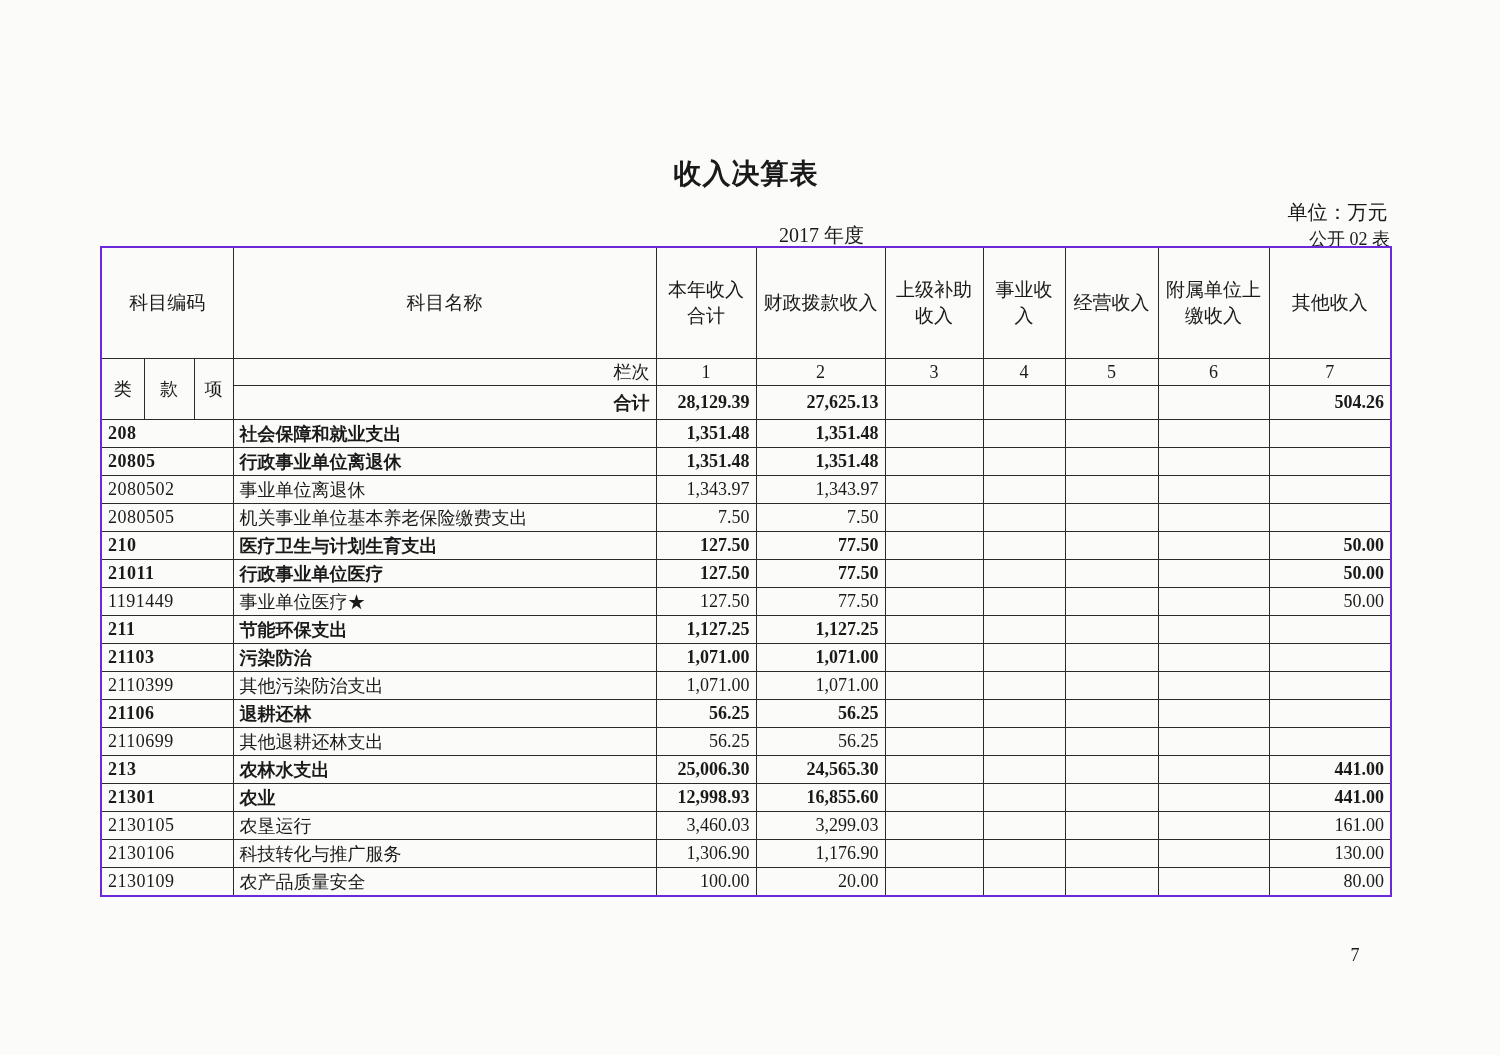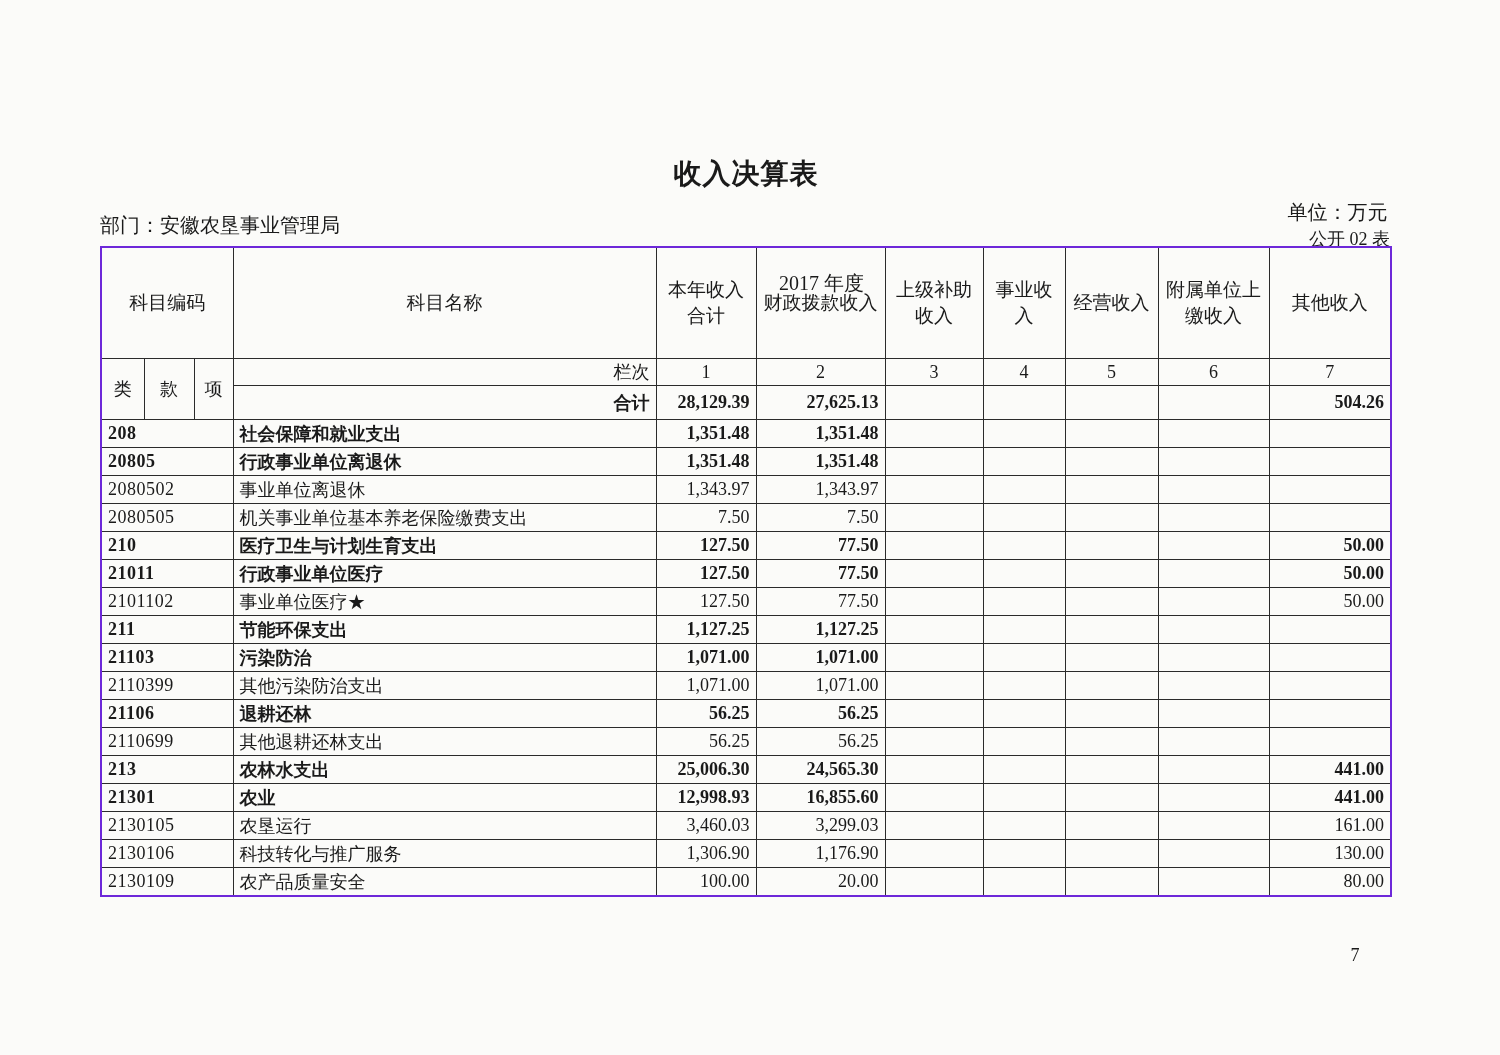"部门：安徽农垦事业管理局" div.dept { html: <div>部门：安徽农垦事业管理局</div> -> none }
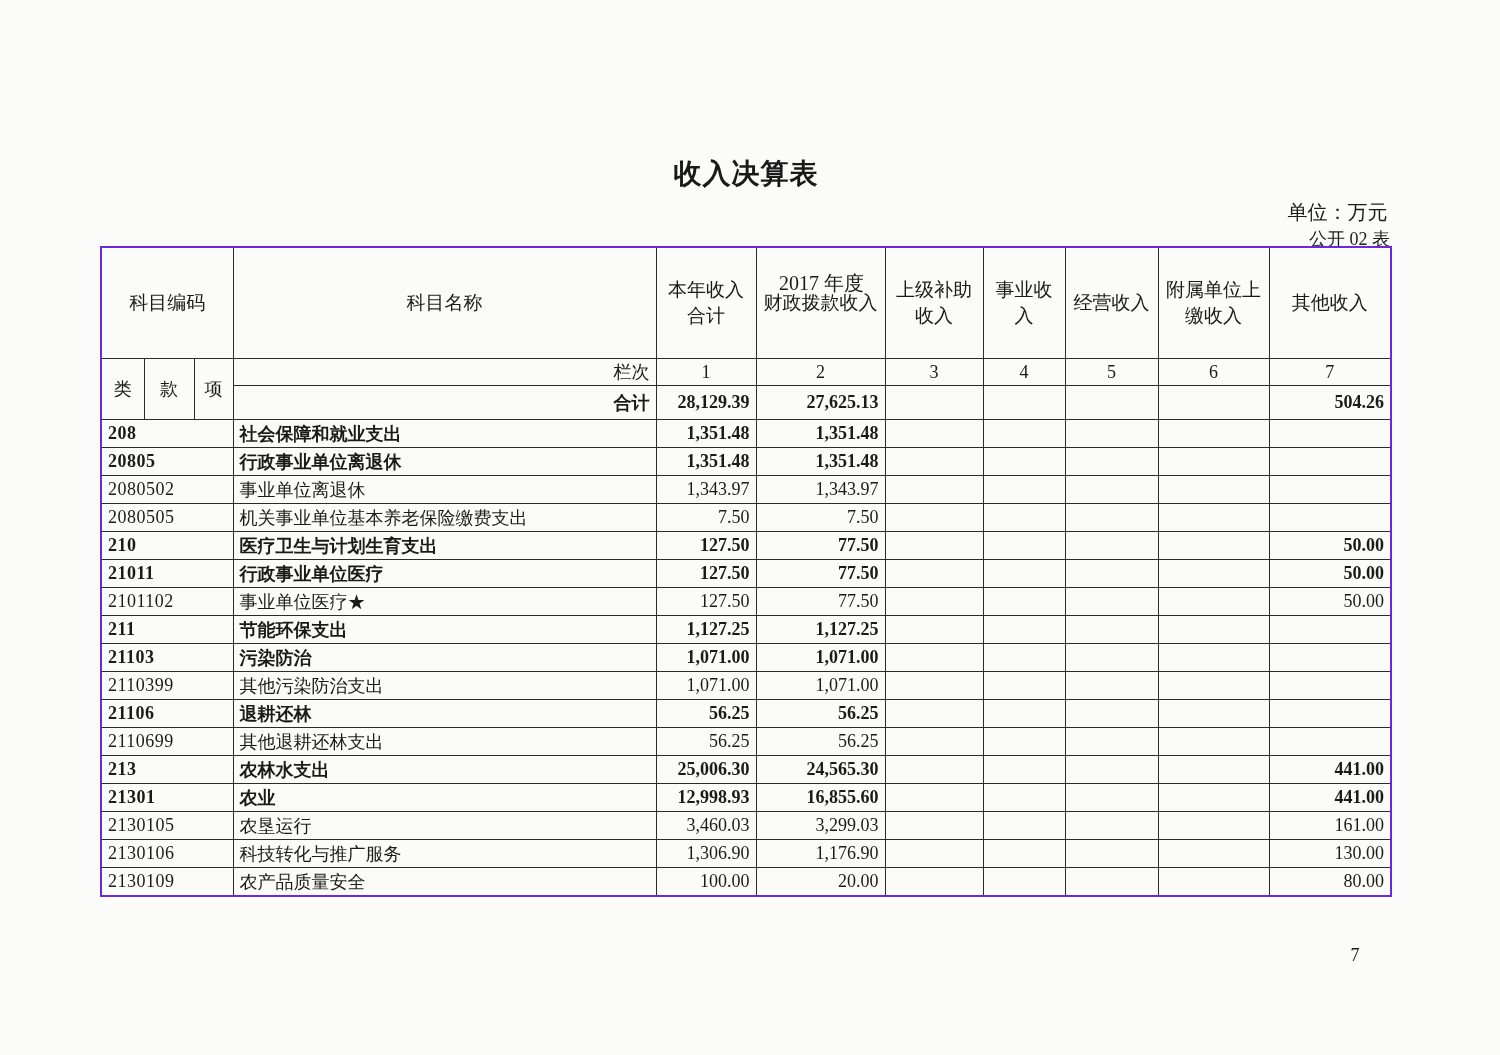"2017 年度" .year { margin-top: 48px -> none }
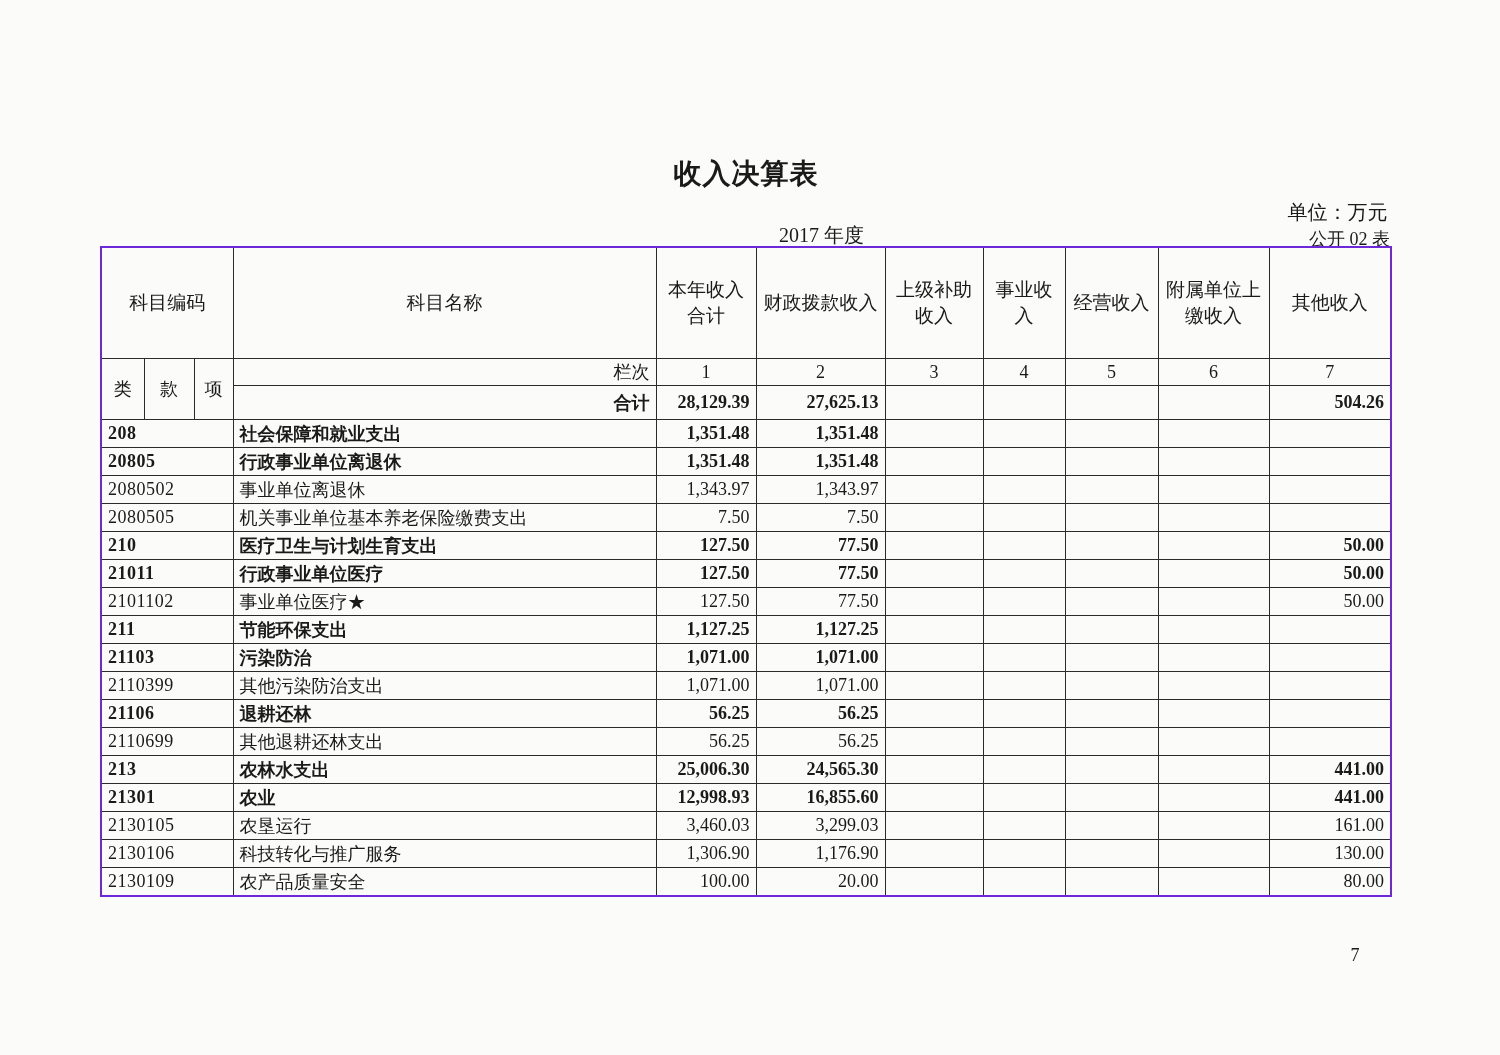"2101102" td.code { text: 2101102 -> 1191449 }
